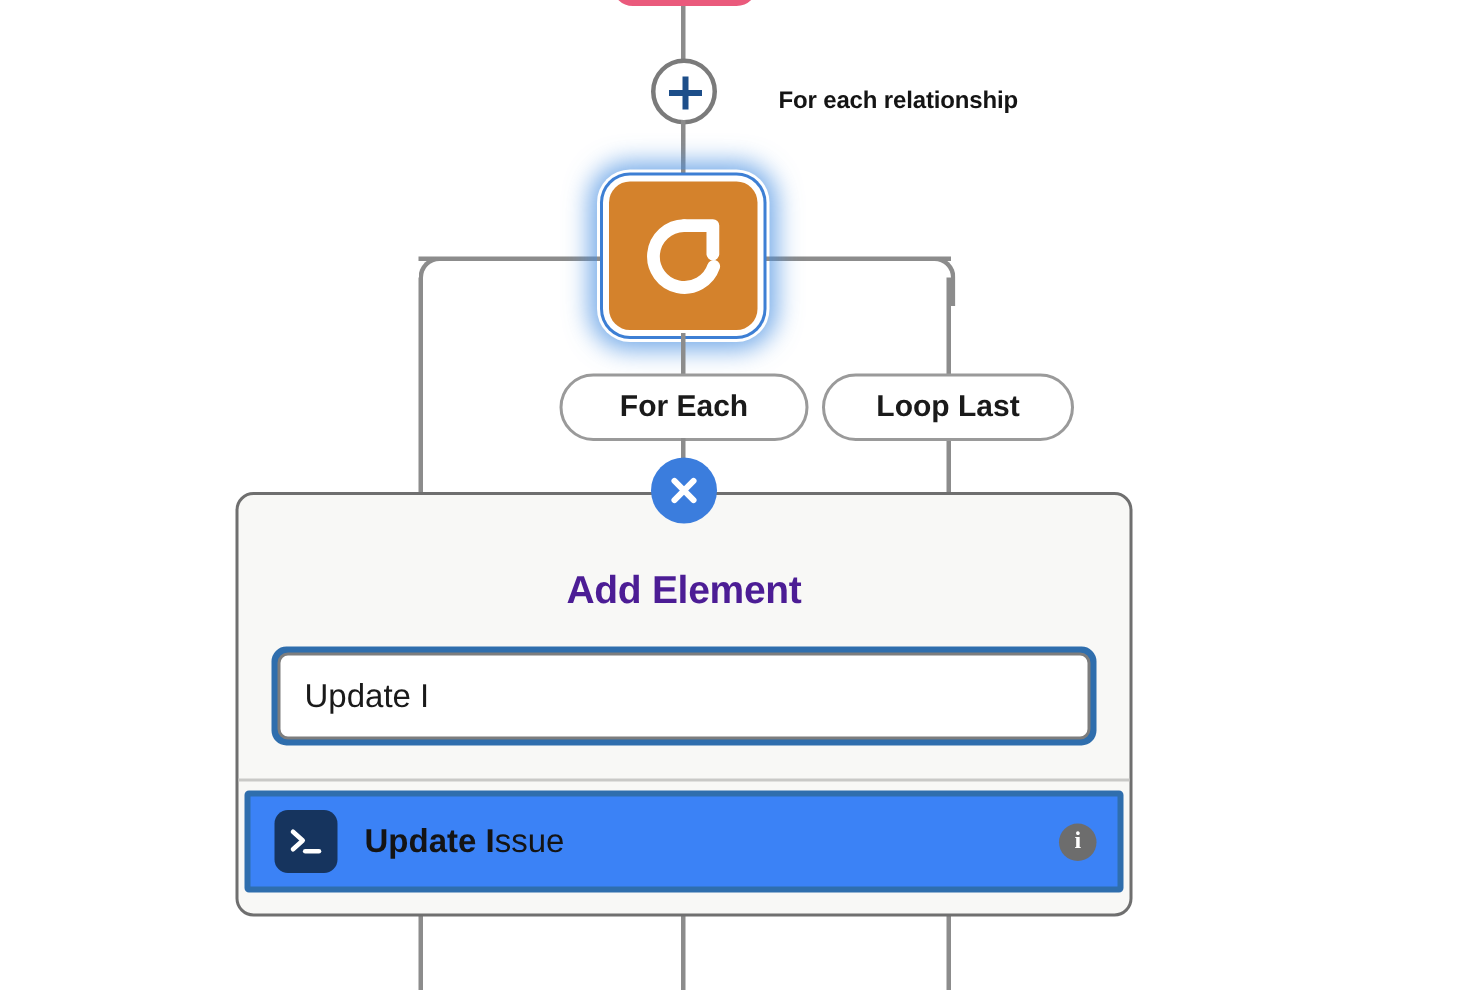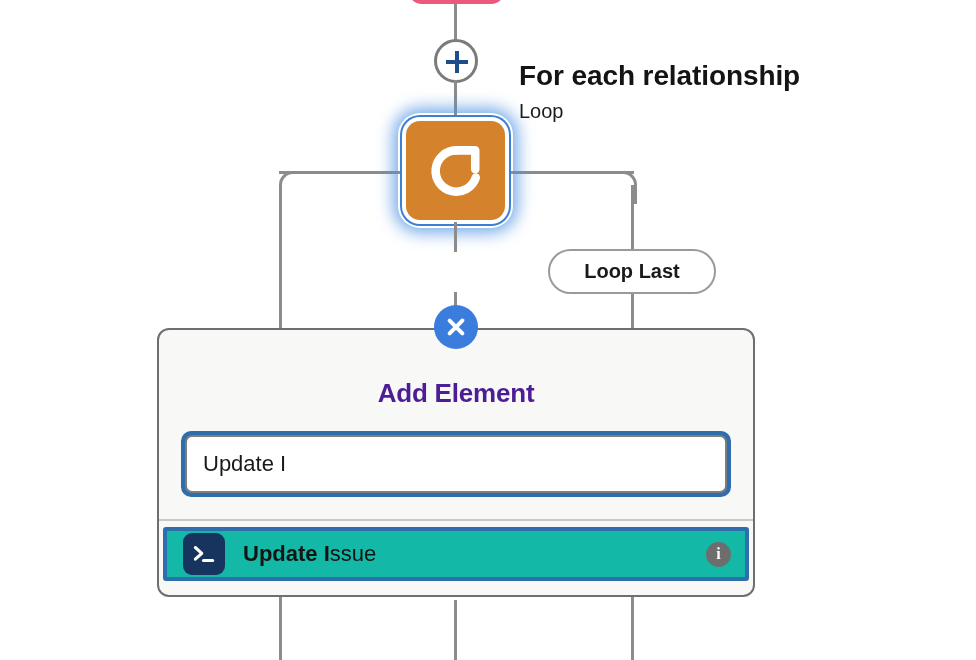"For each relationship" .node-label .title { font-size: 28px -> 16px }
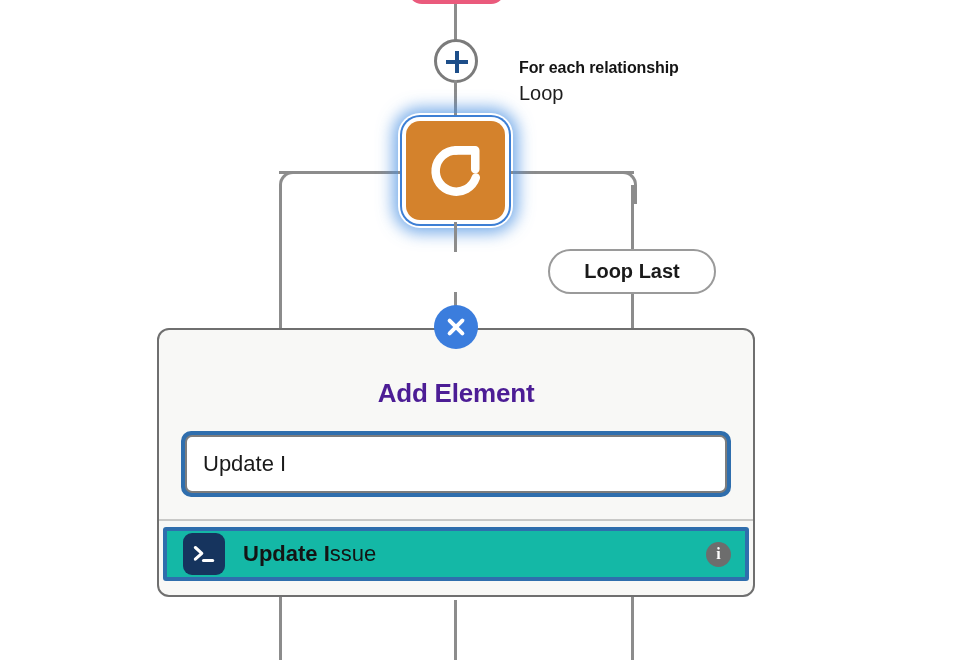"Loop" div.subtitle { html: <div>Loop</div> -> none }
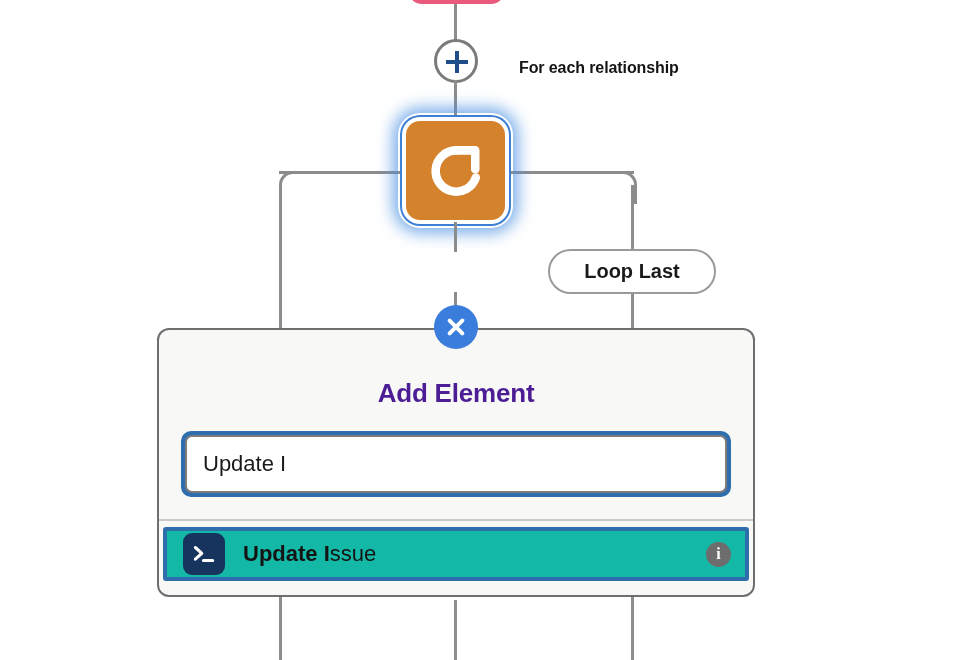"For Each" div.pill { html: none -> <div>For Each</div> }
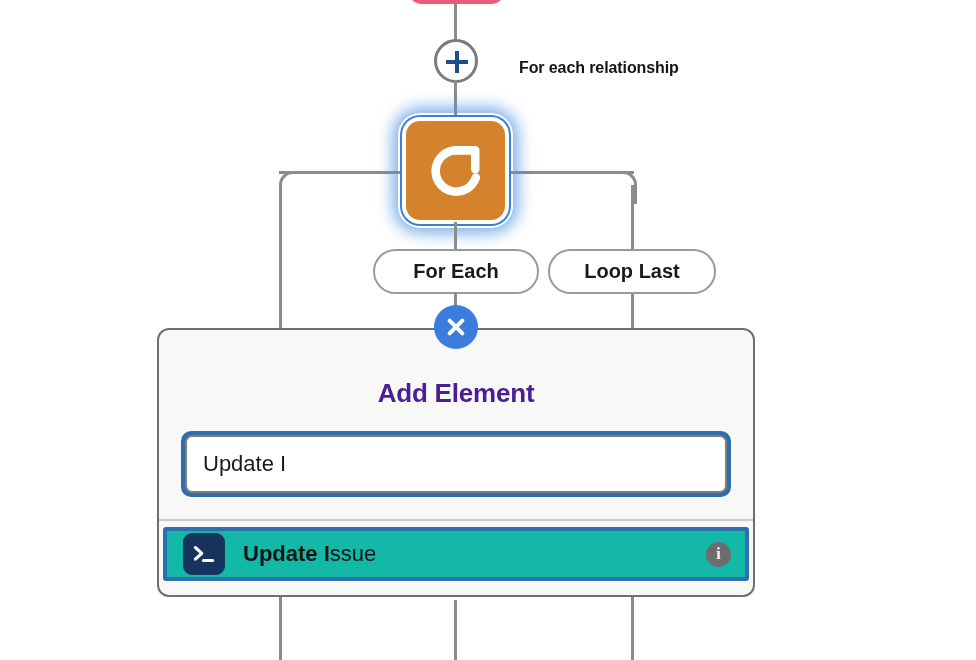"Update Issue" .result-row { background: #14b8a6 -> #3b82f6; height: 54px -> 68px }
